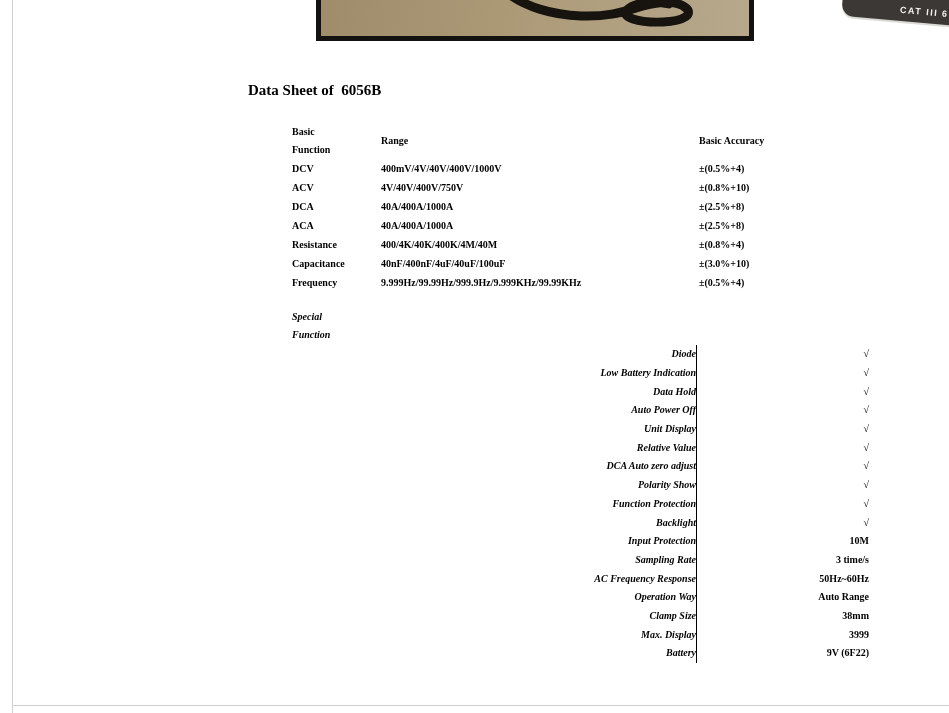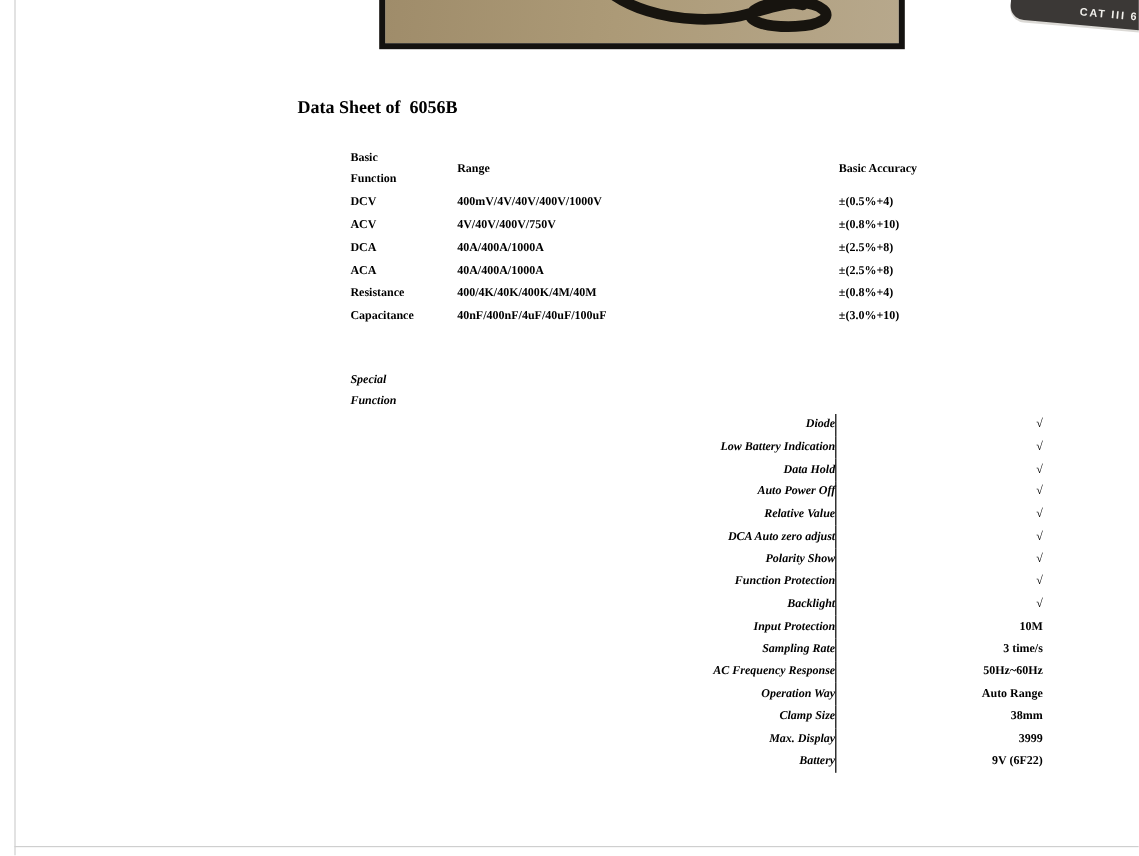"Frequency" tr { html: none -> <tr> <td>Frequency</td> <td>9.999Hz/99.99Hz/999.9Hz/9.999KHz/99.99KHz</td> <td>±(0.5%+4)</td> </tr> }
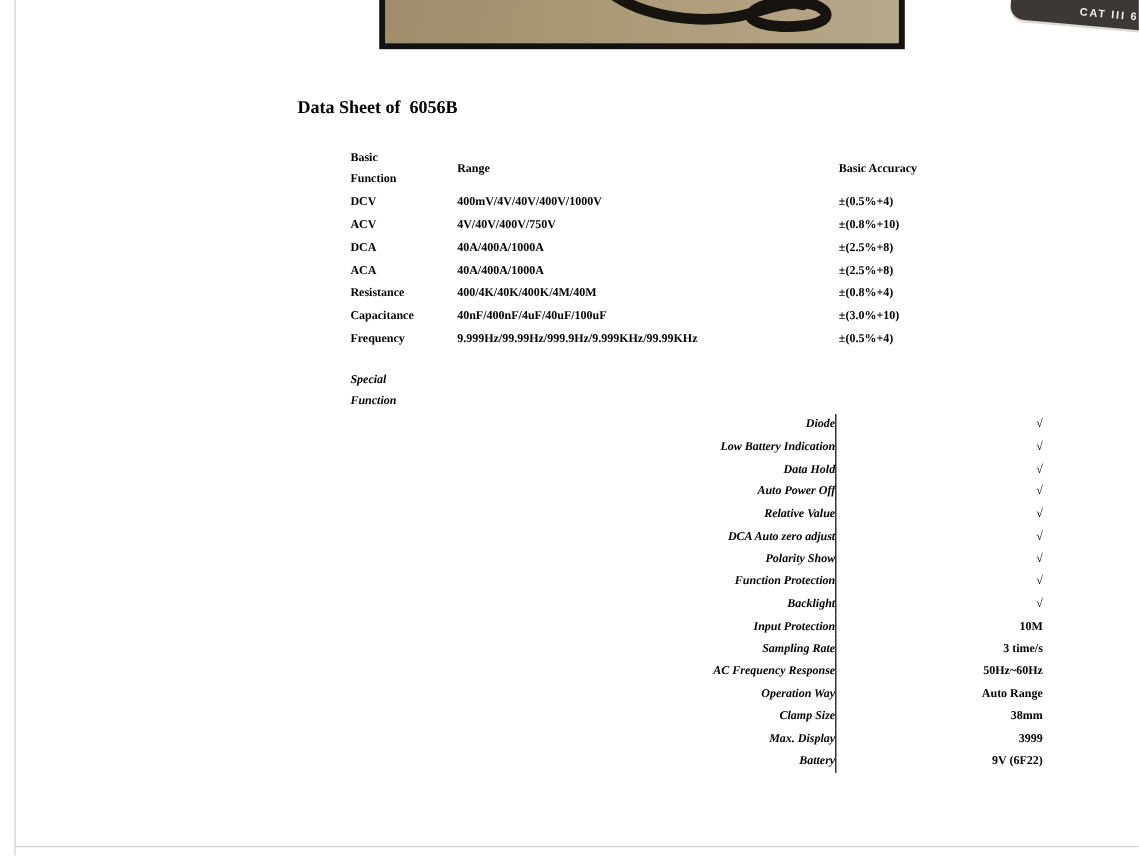"Unit Display" tr { html: none -> <tr> <td>Unit Display</td> <td>√</td> </tr> }
